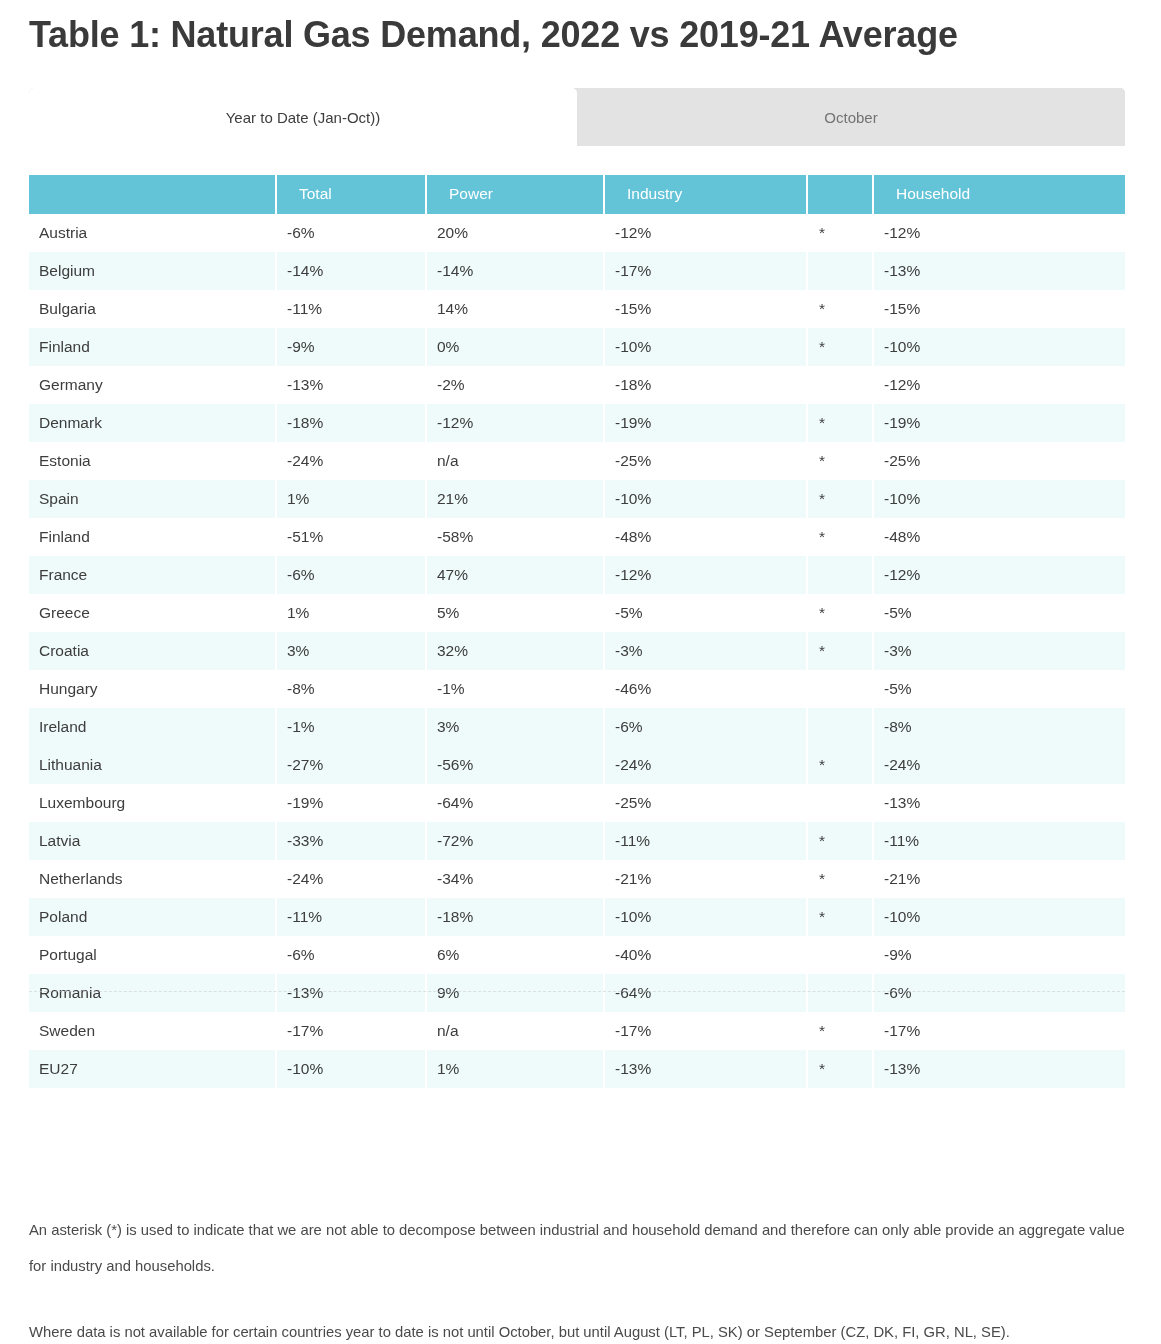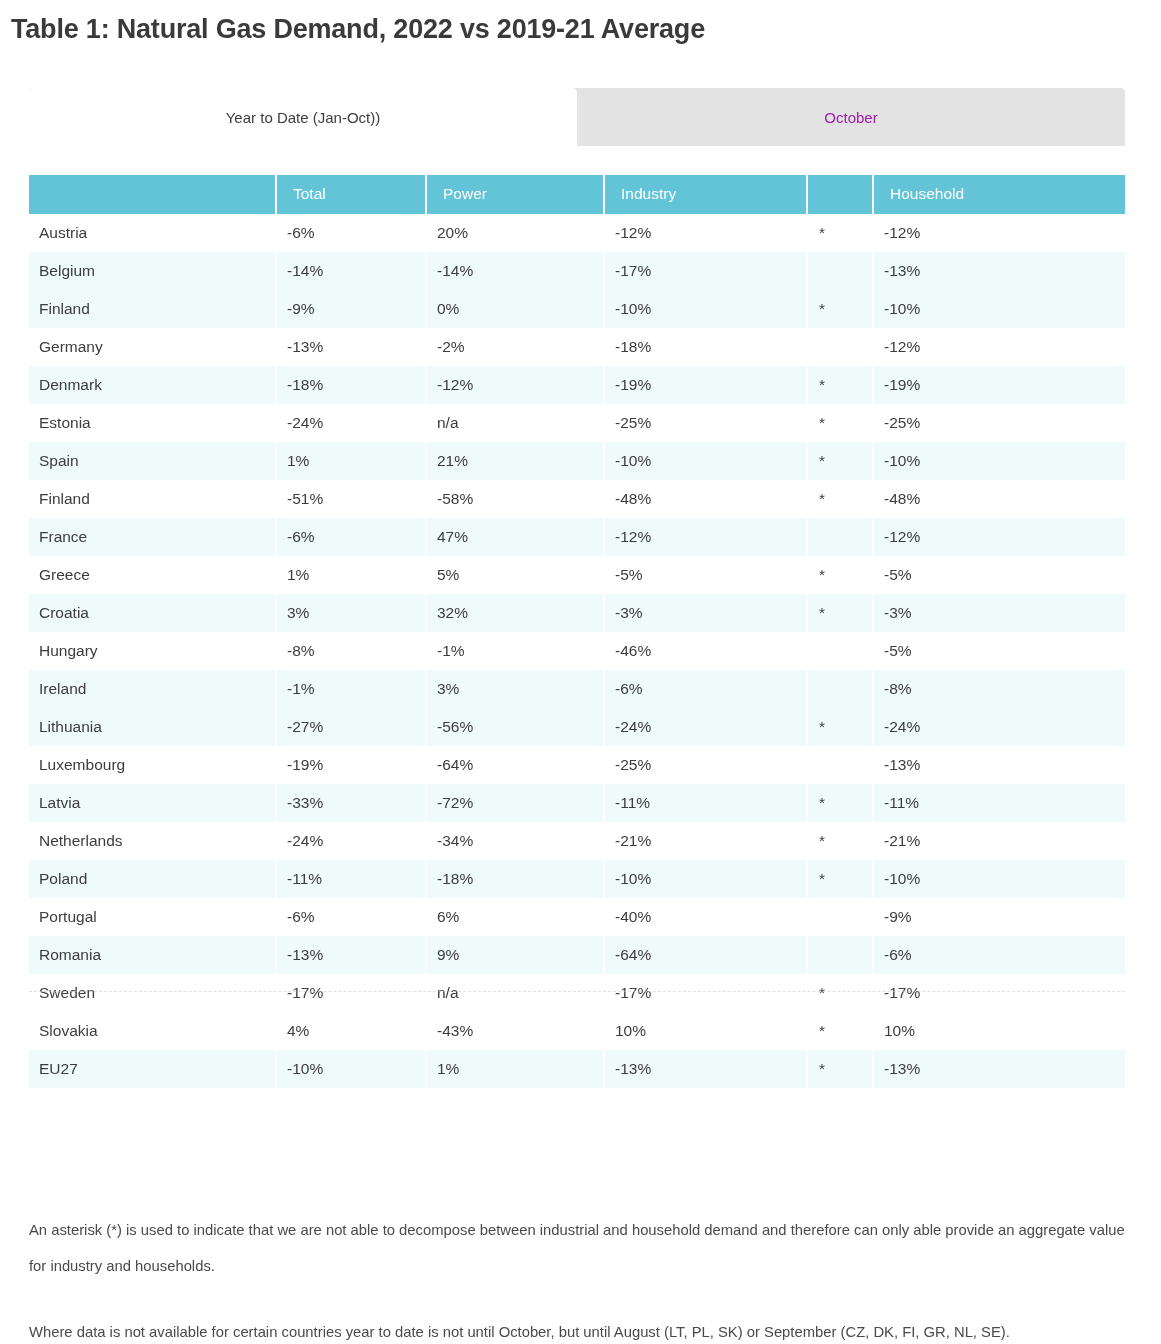"Table 1: Natural Gas Demand," .title { font-size: 27px -> 36px; left: 11px -> 29px }
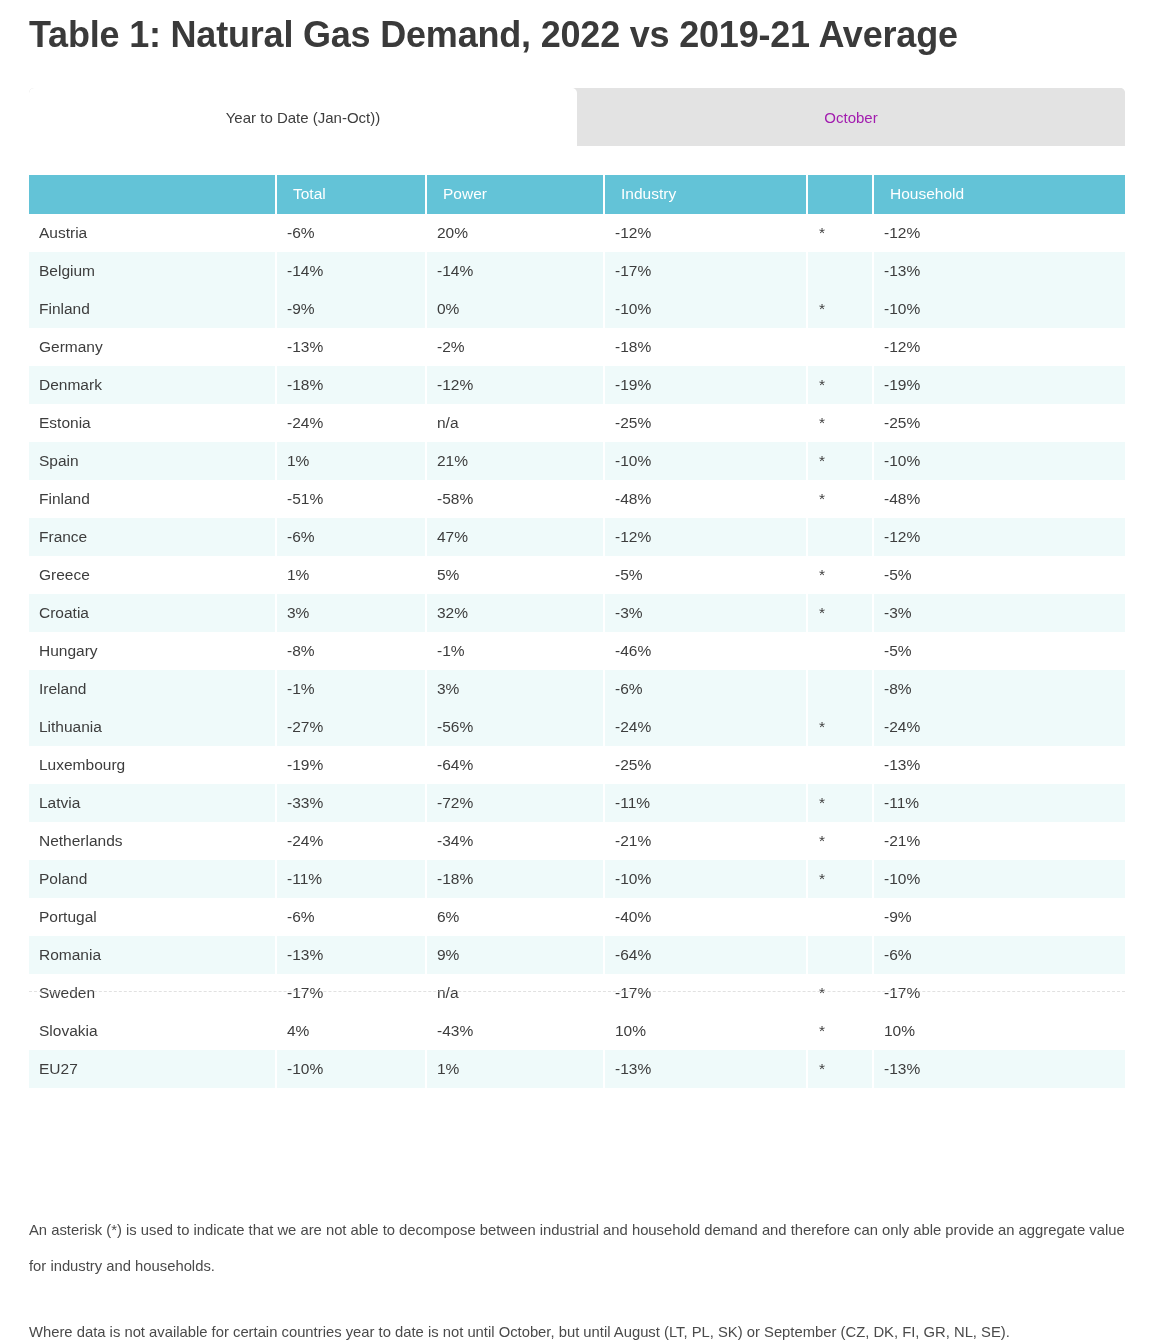"October" .tab { color: #a21caf -> #737373 }
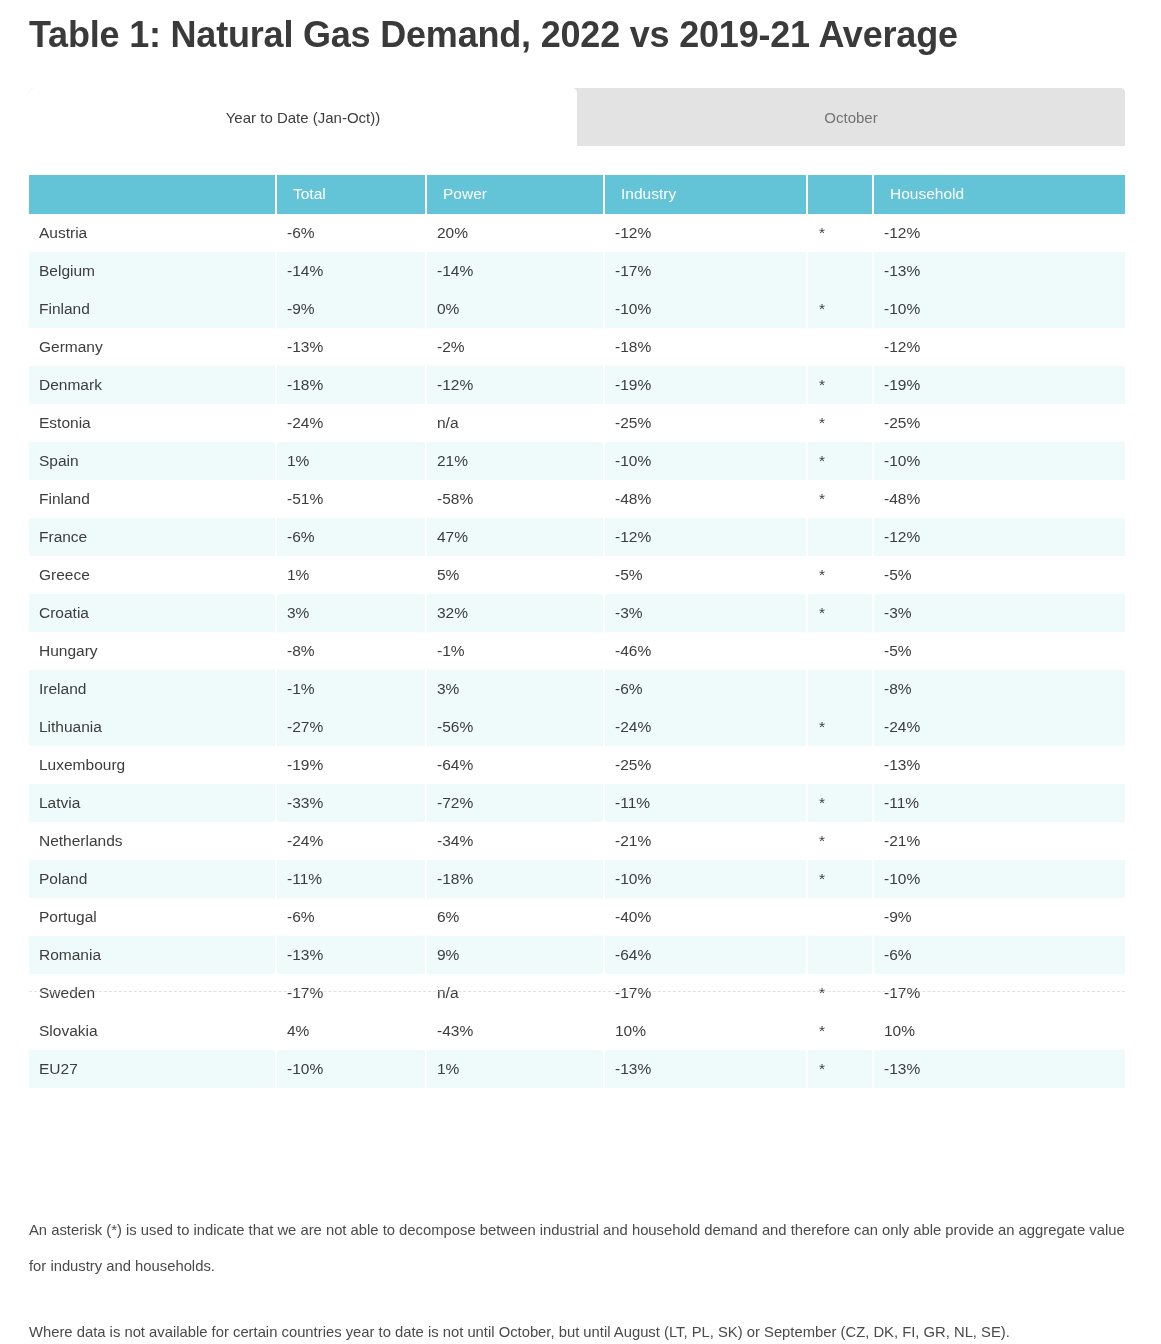"Total" table.demand thead th { padding: 10px 0 11px 16px -> 10px 0 11px 22px }
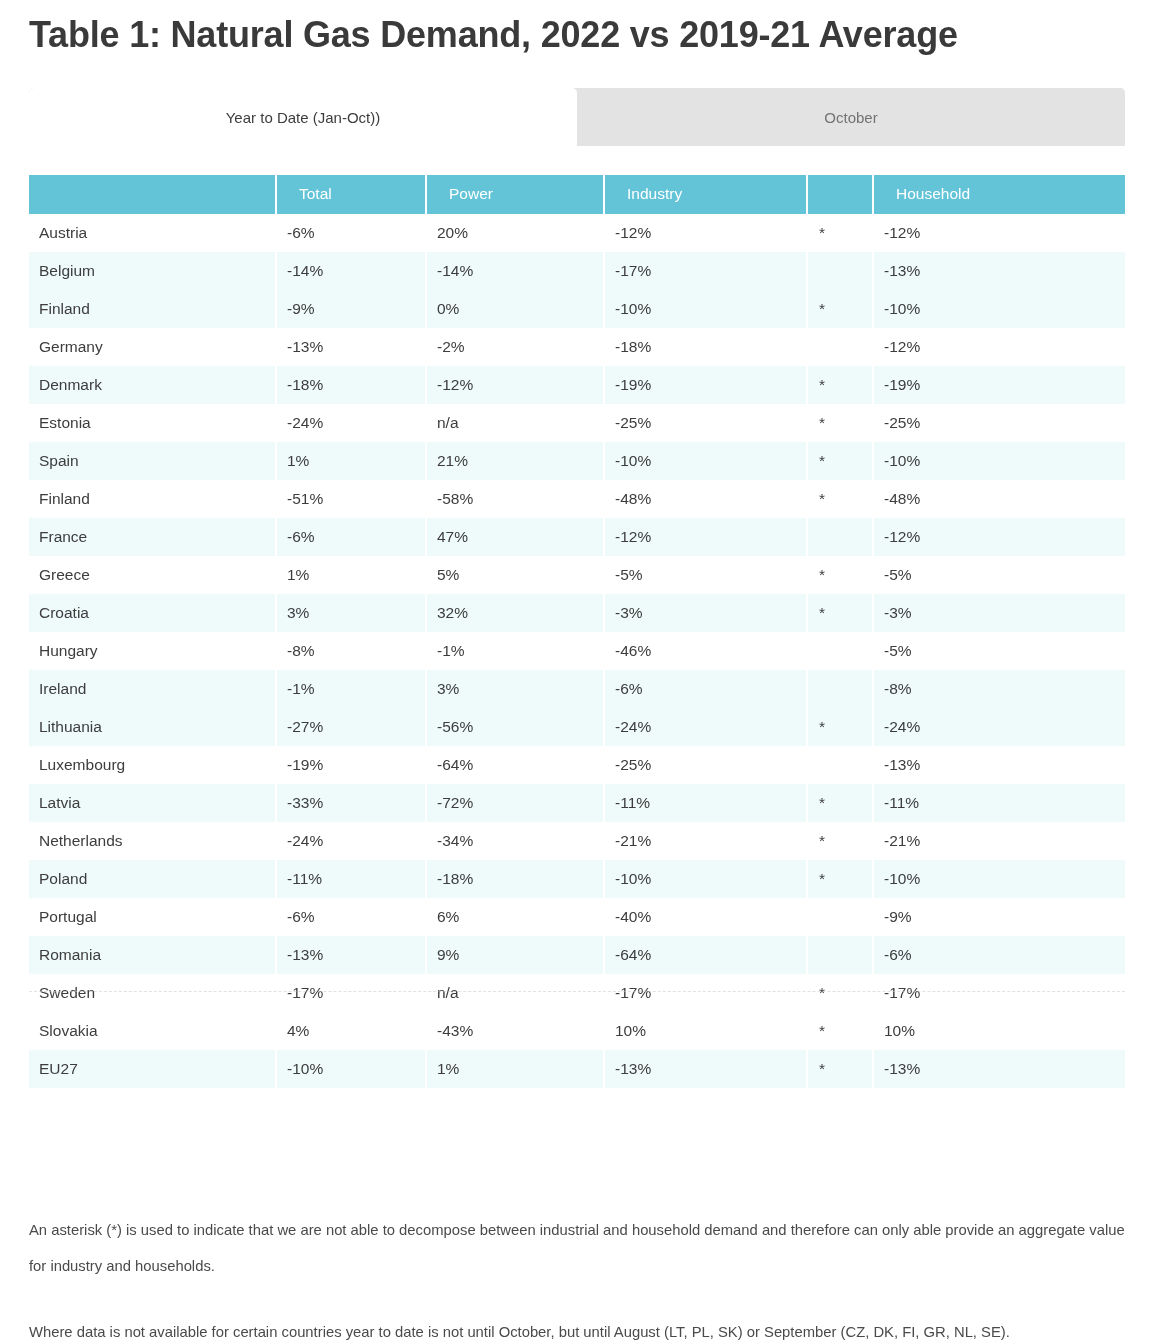"Bulgaria" tr.odd { html: none -> <tr> <td>Bulgaria</td> <td>-11%</td> <td>14%</td> <td>-15%</td> <td>*</td> <td>-15%</td> </tr> }
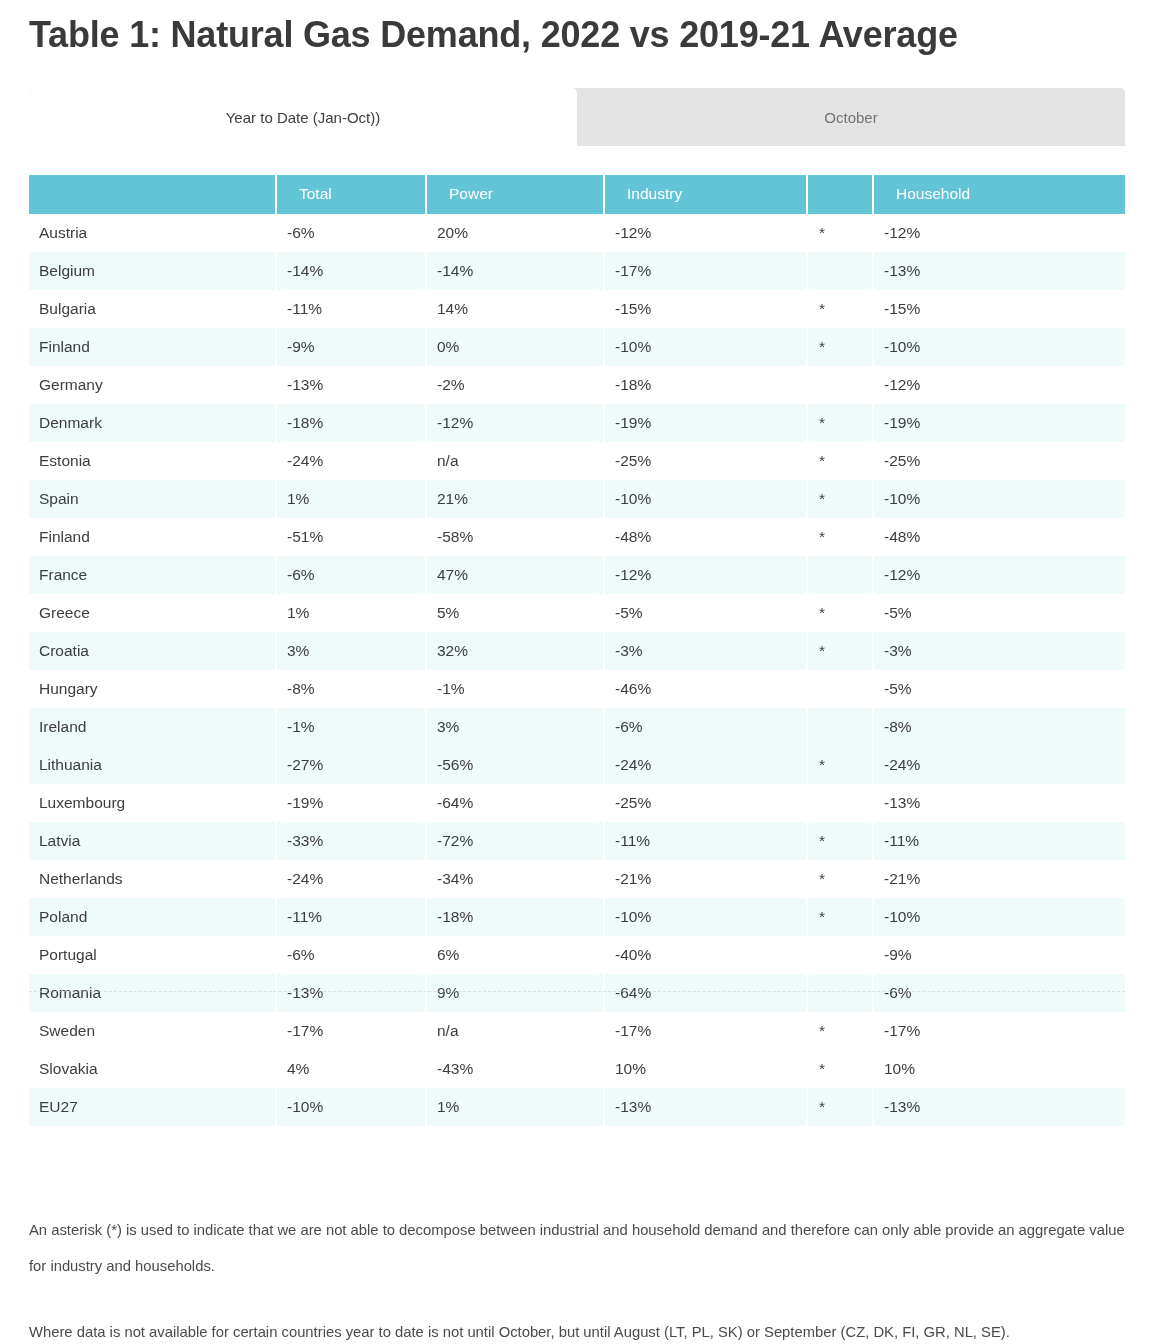"Slovakia" tr.odd { html: <tr> <td>Slovakia</td> <td>4%</td> <td>-43%</td> <td>10%</td> <td>*</td> <td>10%</td> </tr> -> none }
